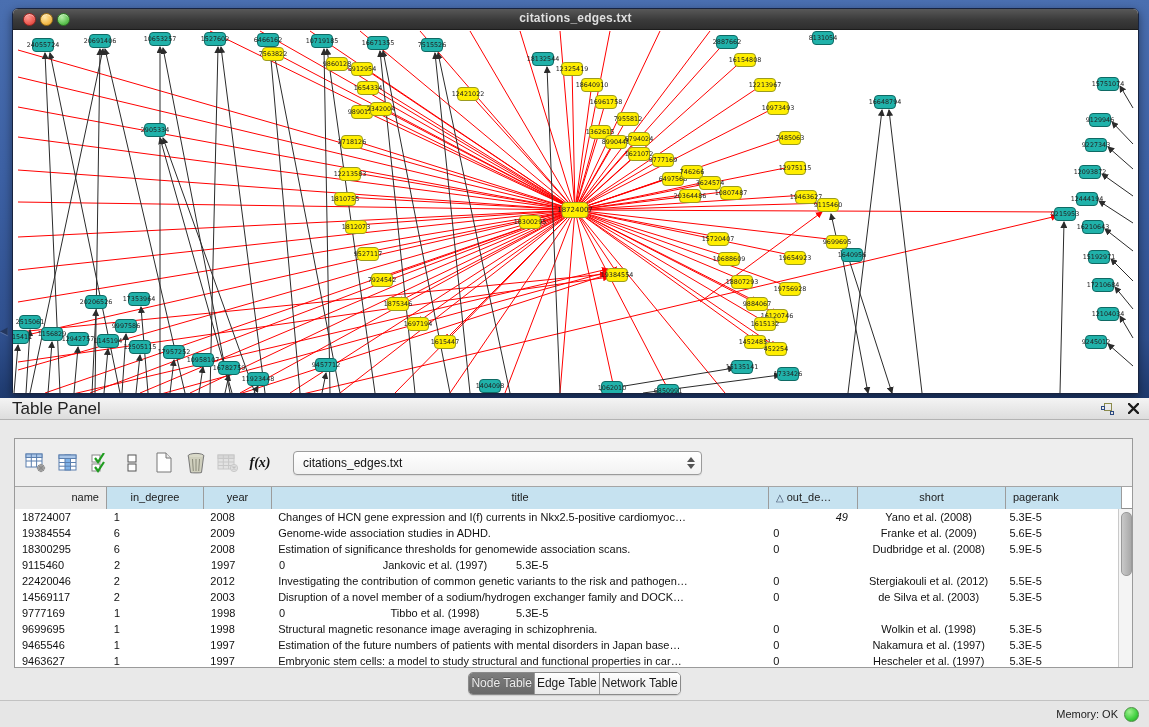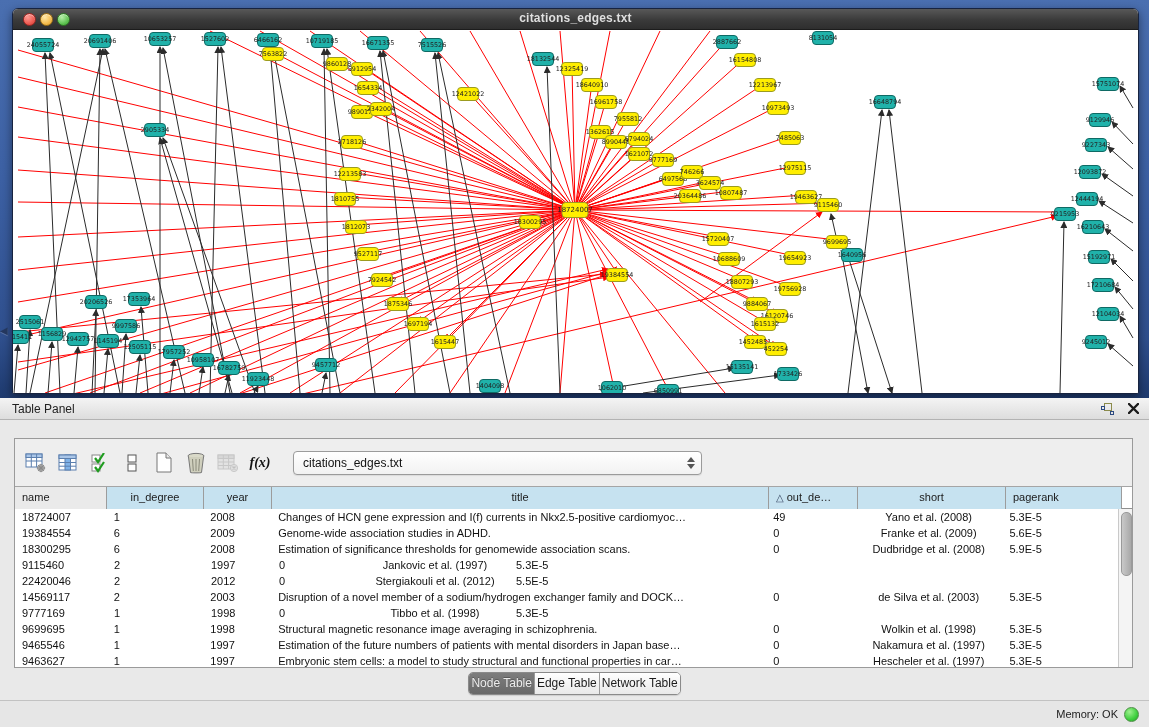"Table Panel" .panel-header { font-size: 12px -> 17px }
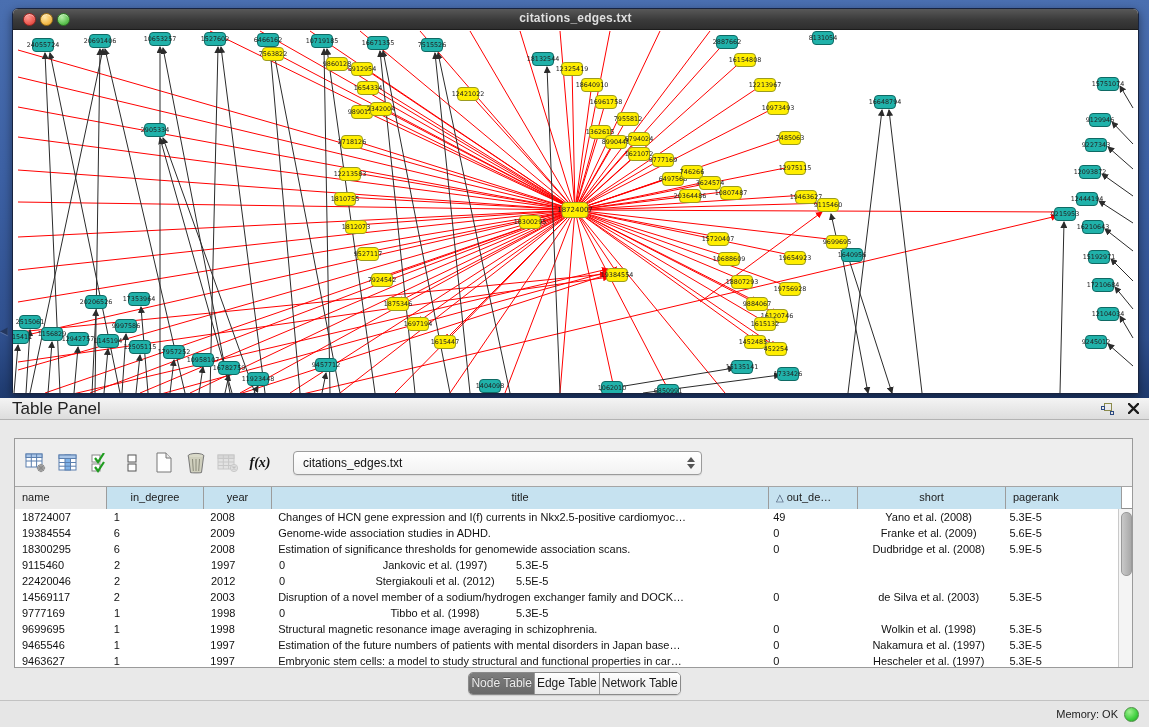"name" div.gh-cell { text-align: left -> right }
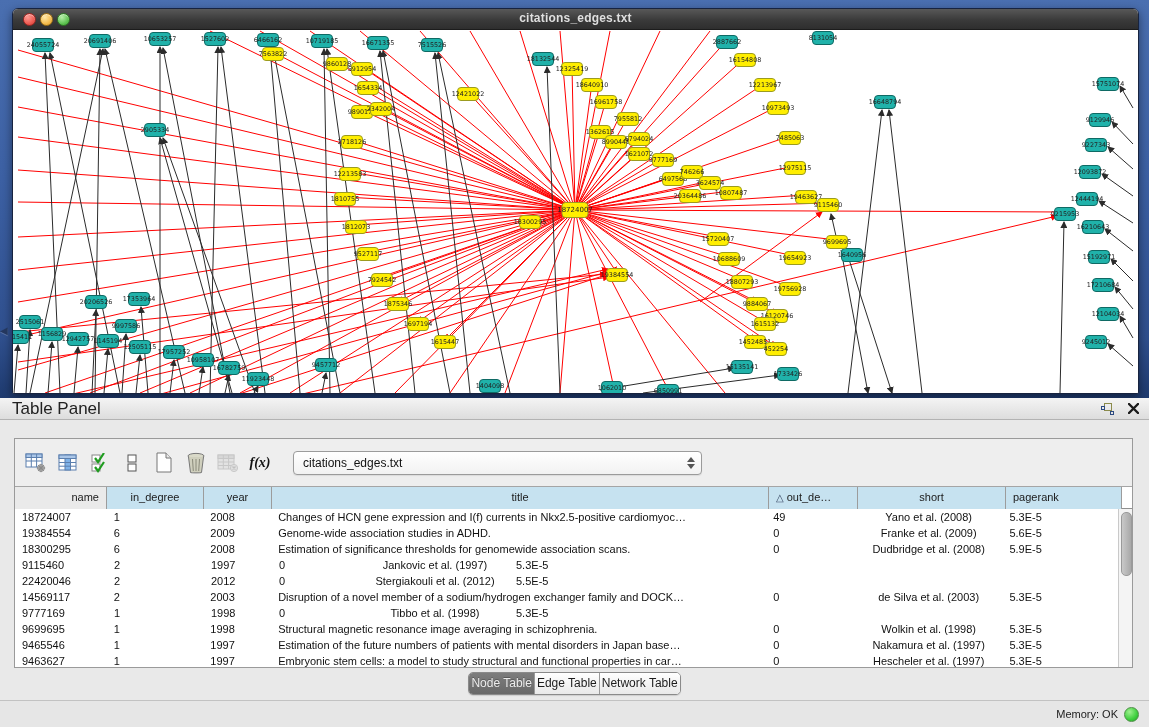"49" div.g-cell { font-style: none -> italic; text-align: left -> right }
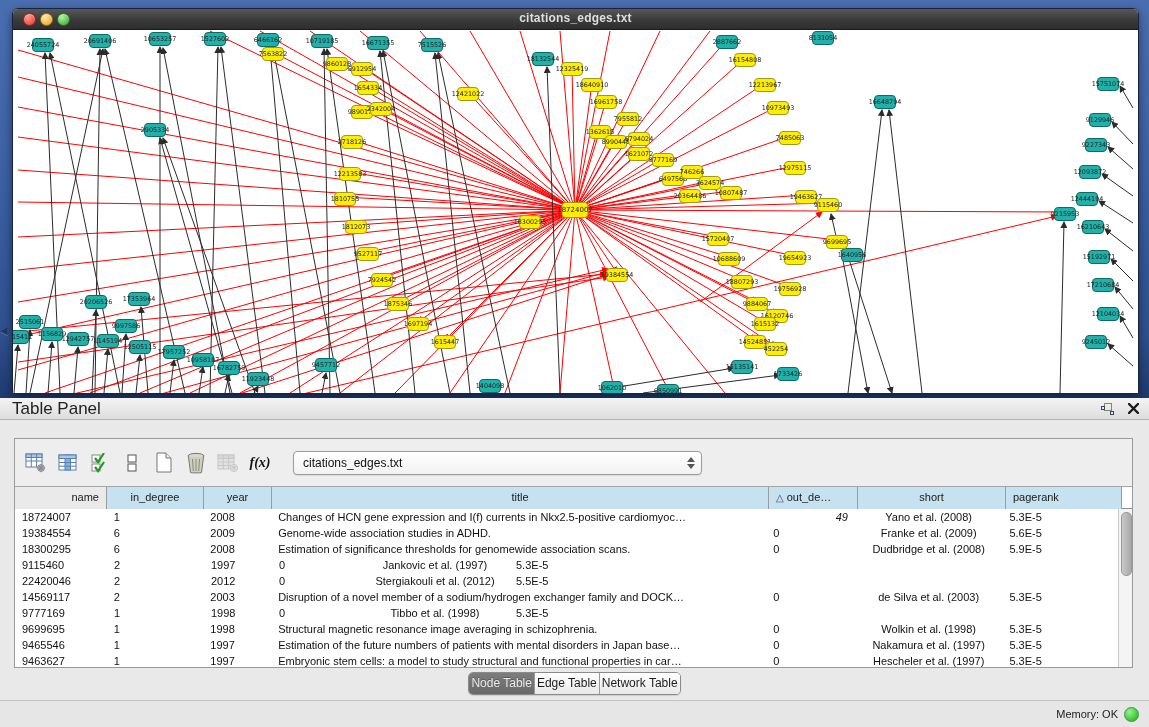"Investigating the contribution of common" div.g-cell { html: none -> <div>Investigating the contribution of common genetic variants to the risk and pathogen…</div> }
